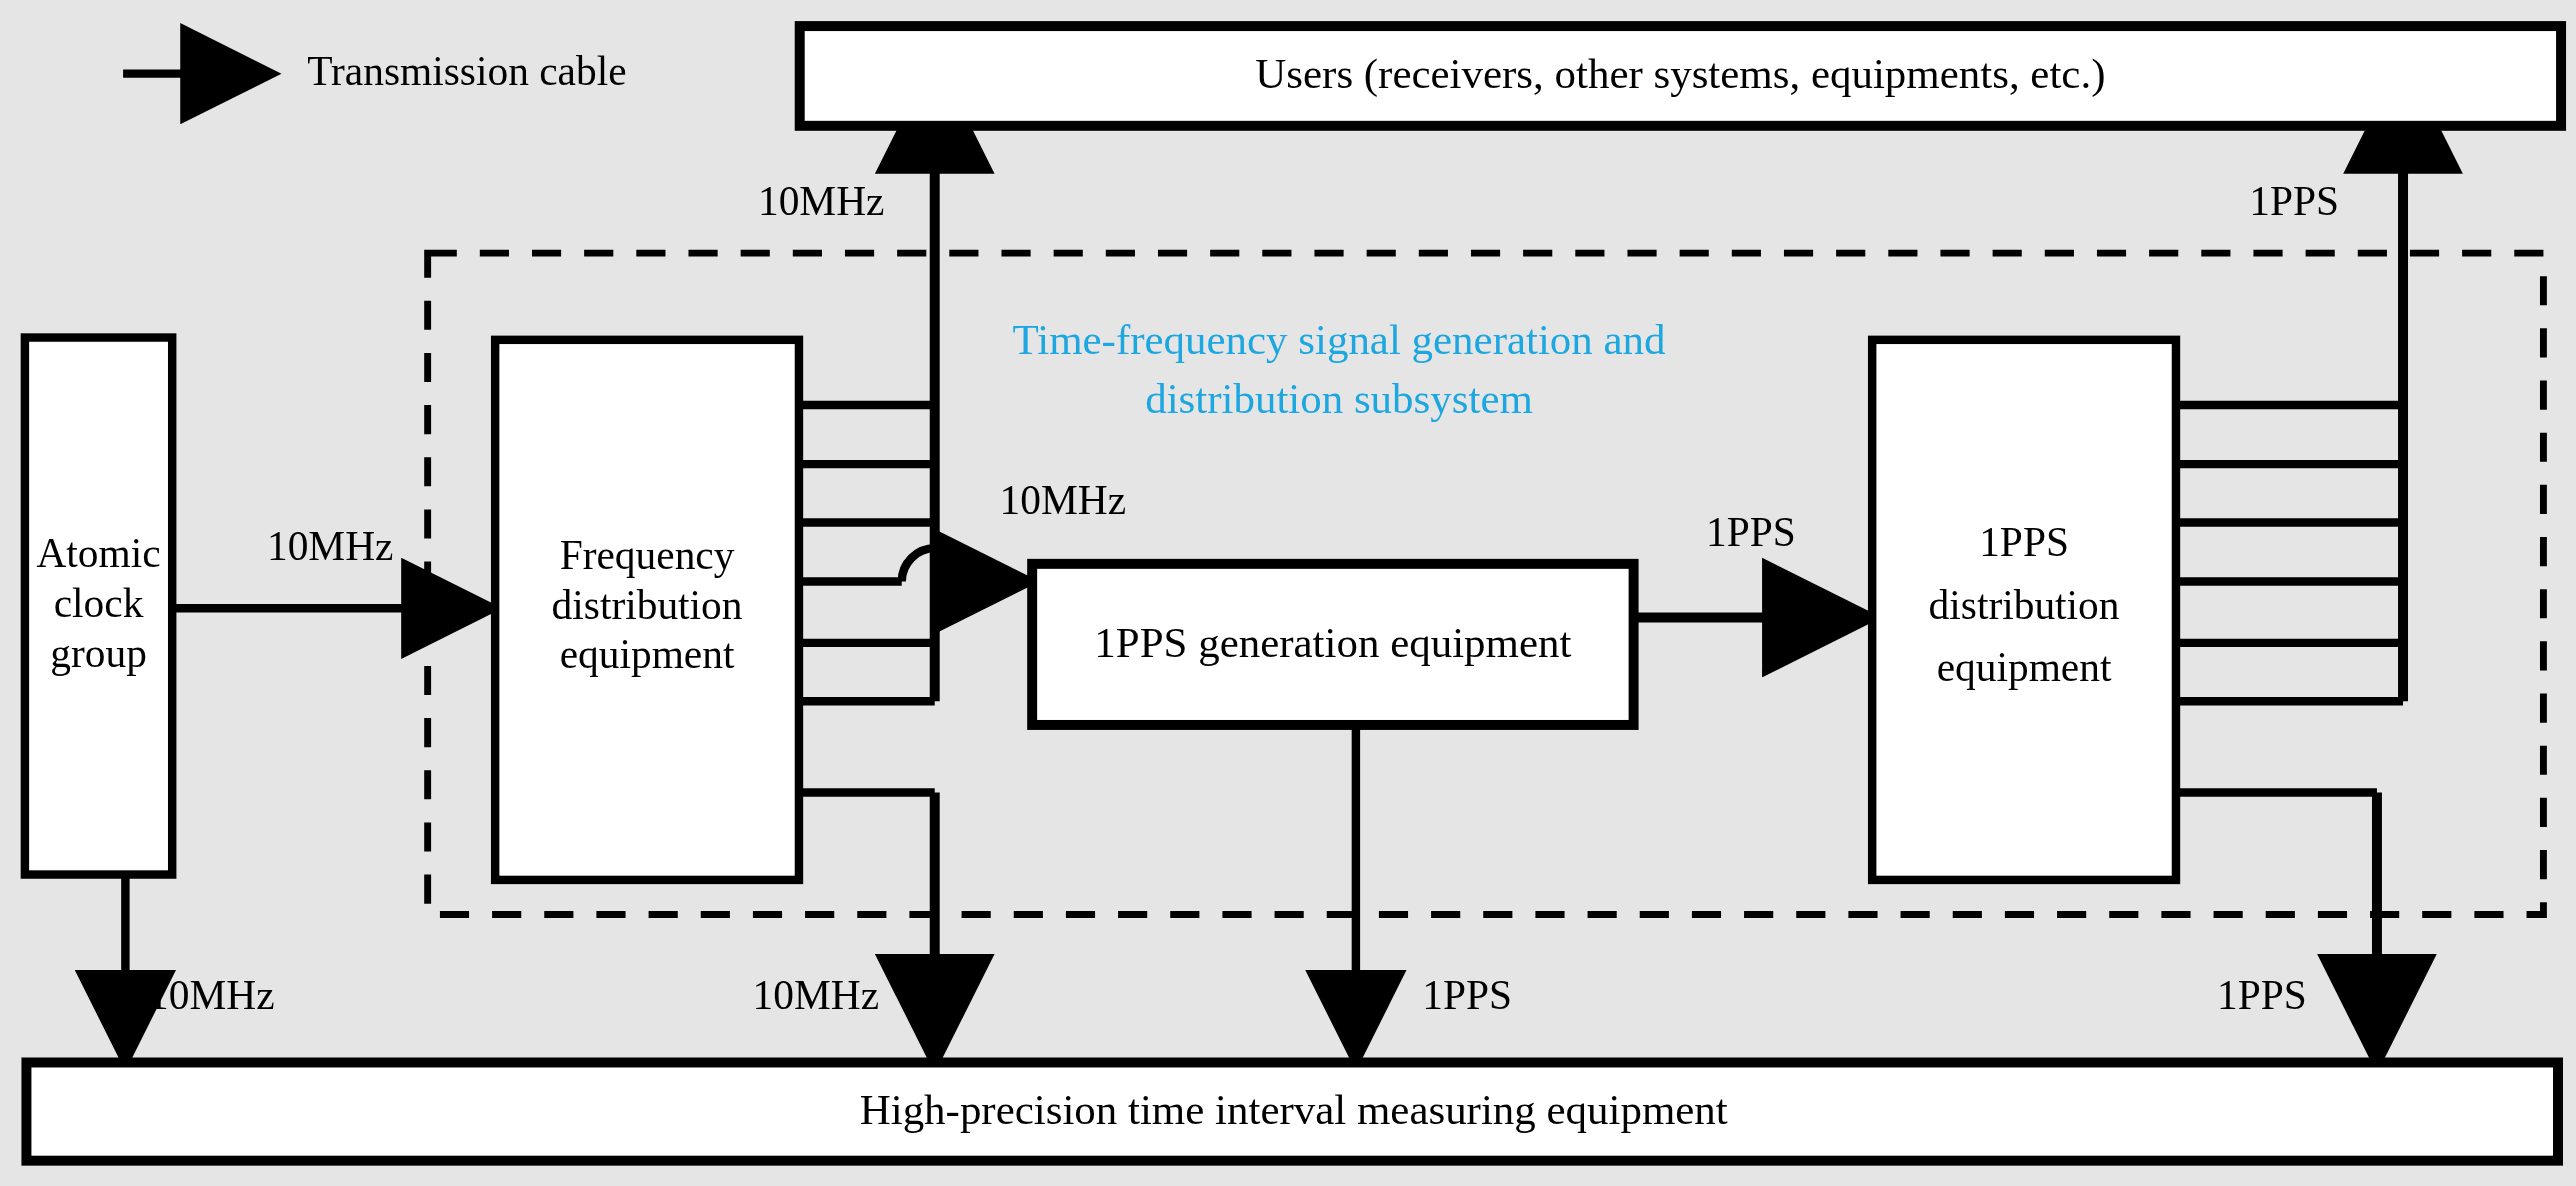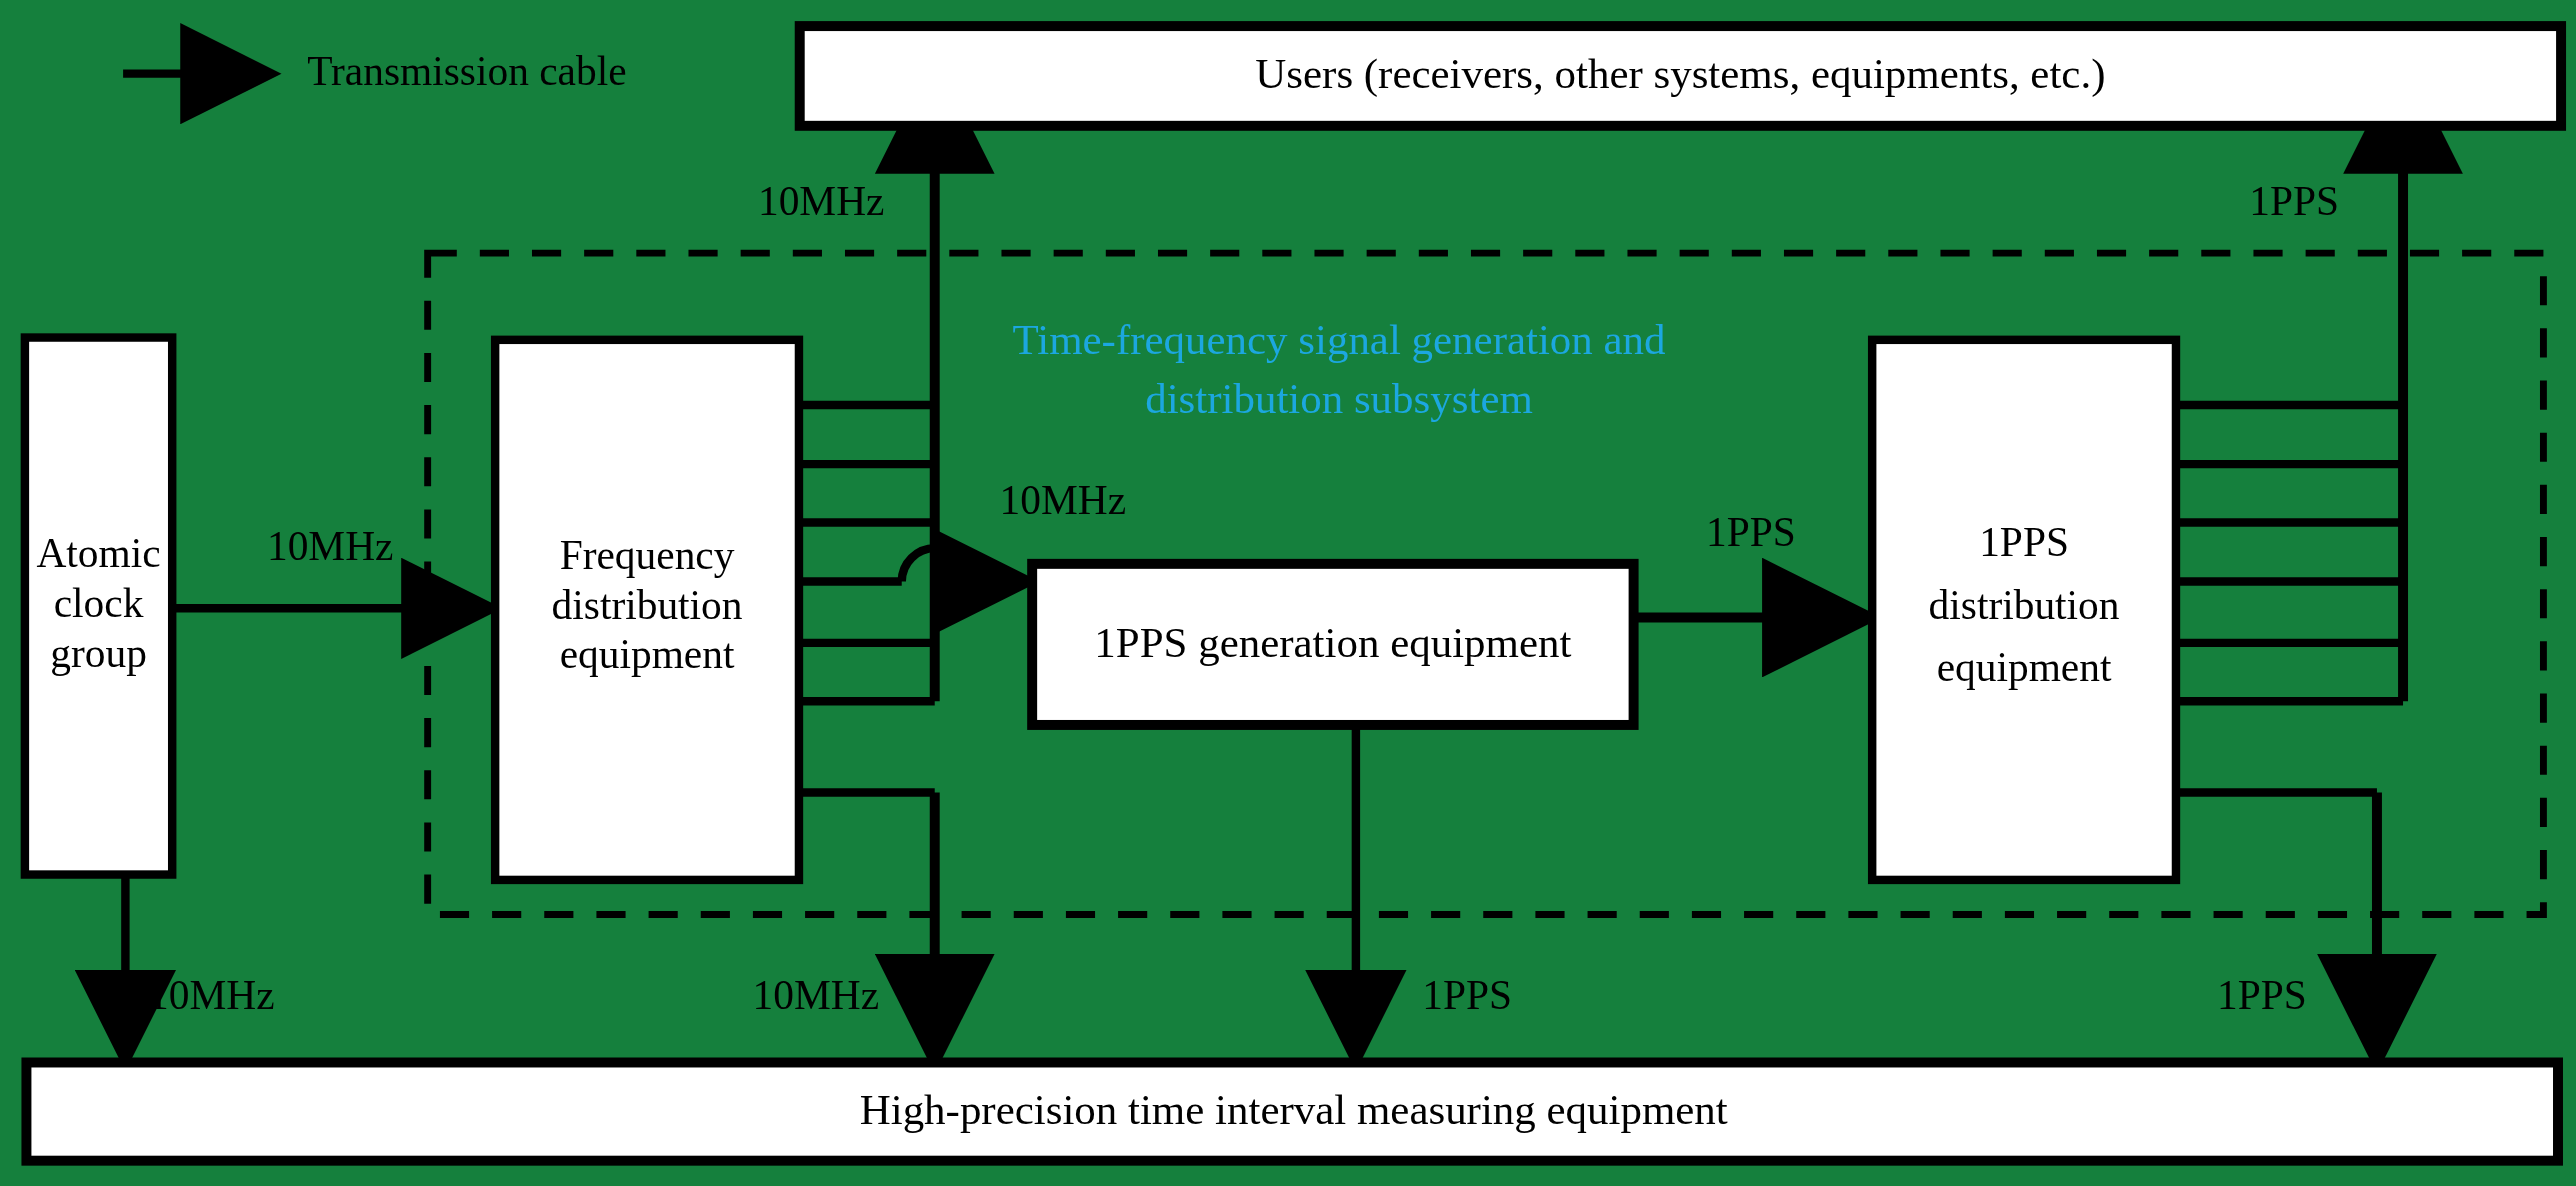"Transmission cable" #stage { background: #15803d -> #e5e5e5 }
